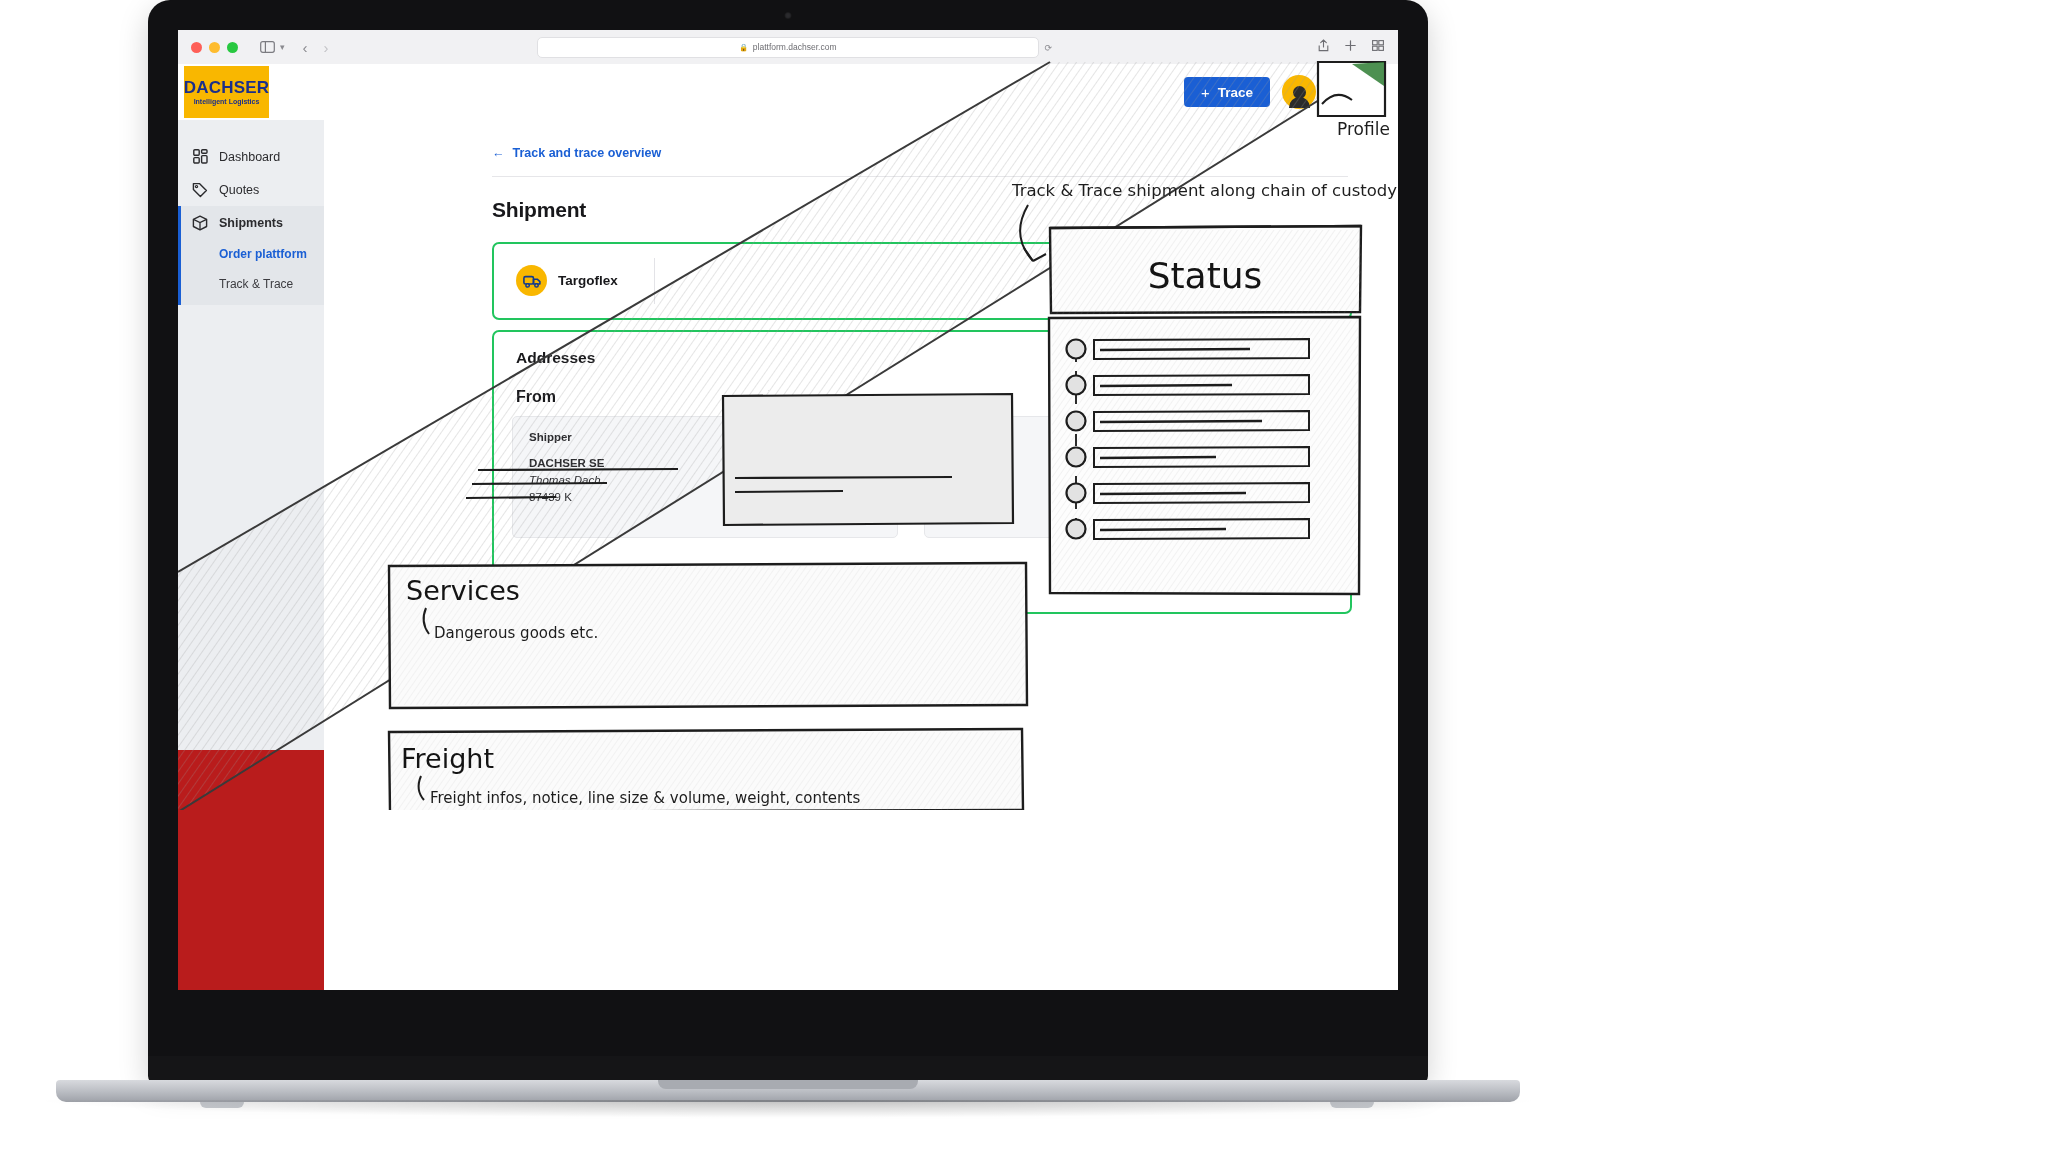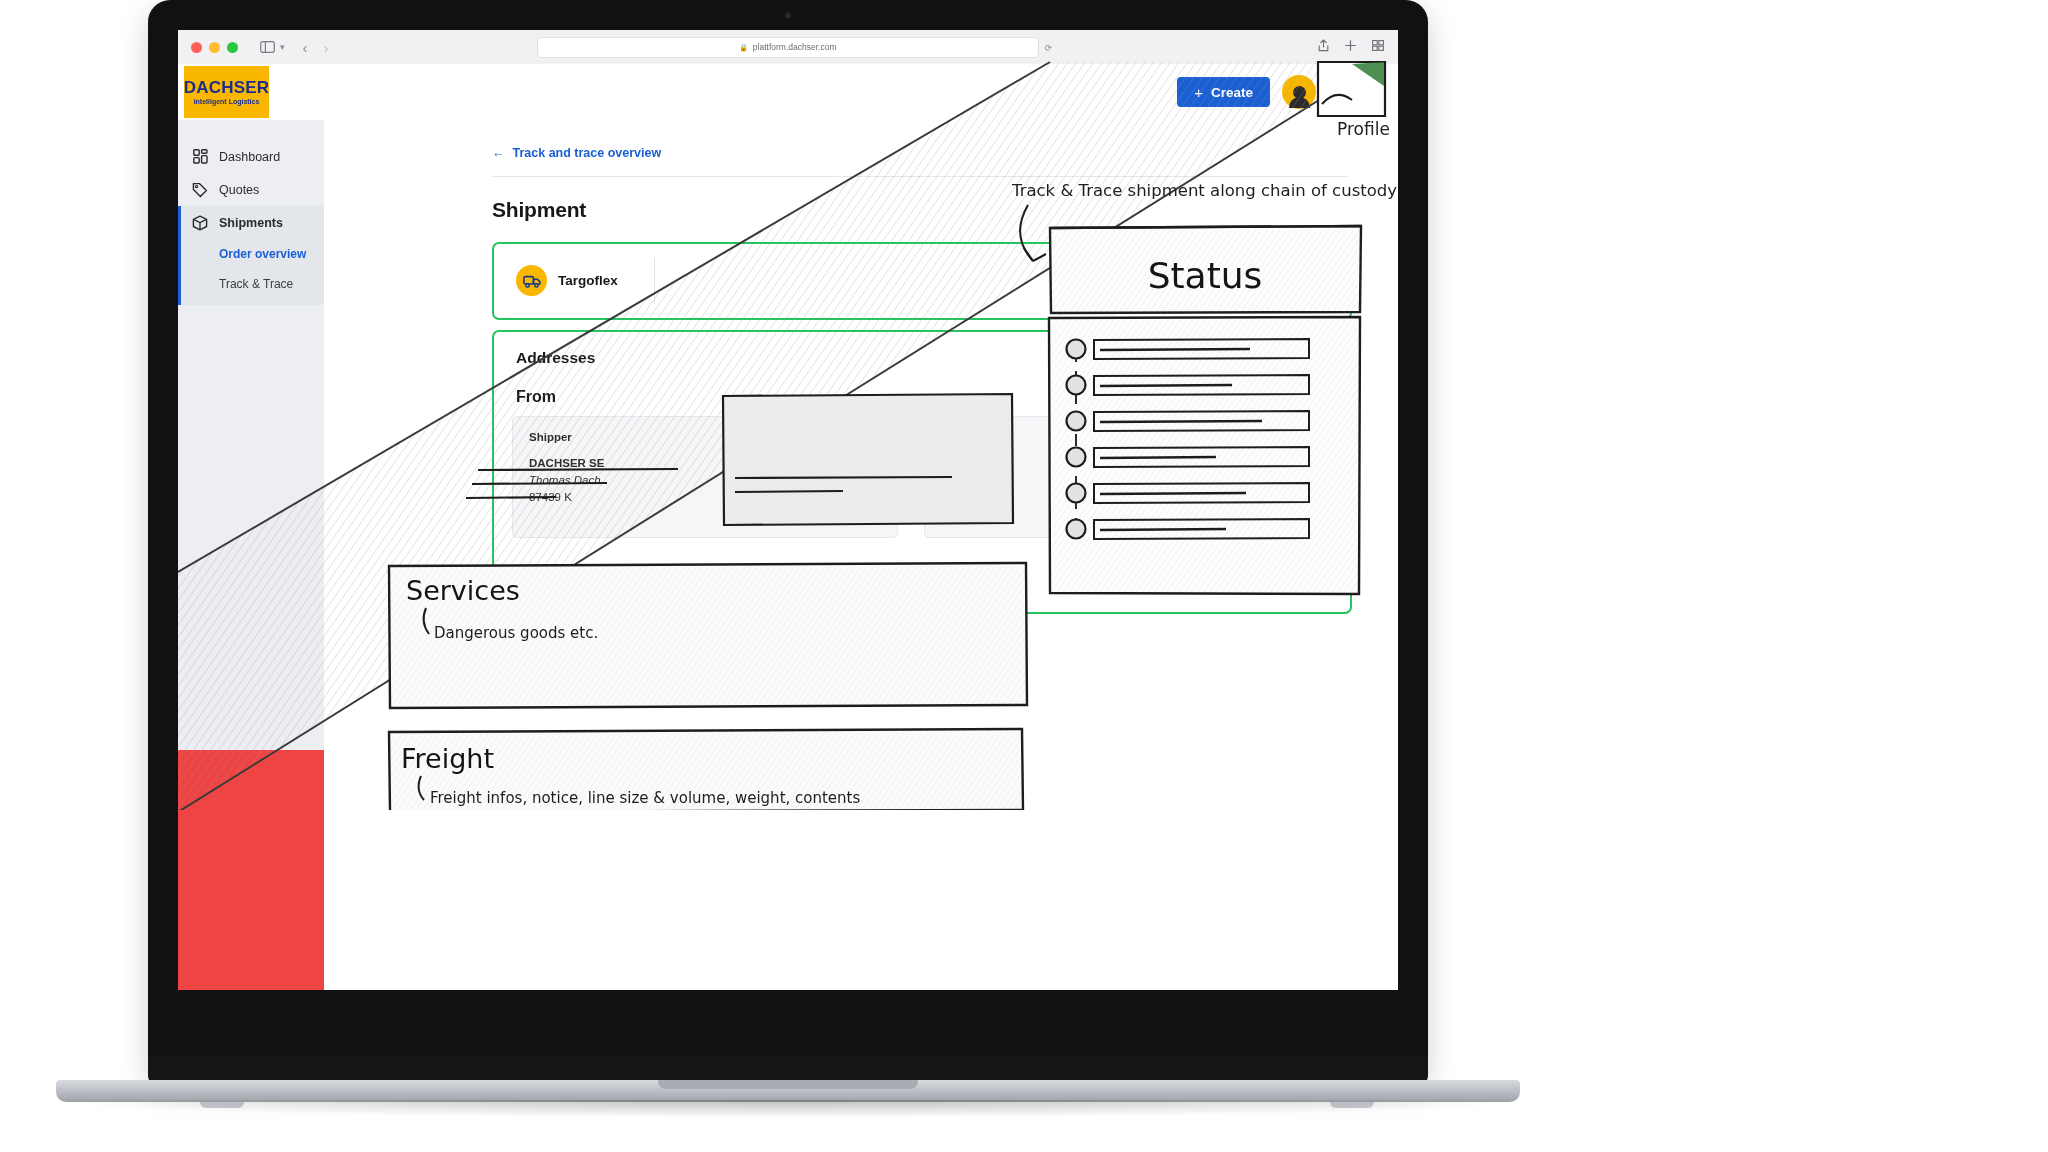"DACHSER" .app { background: #ef4444 -> #b91c1c }
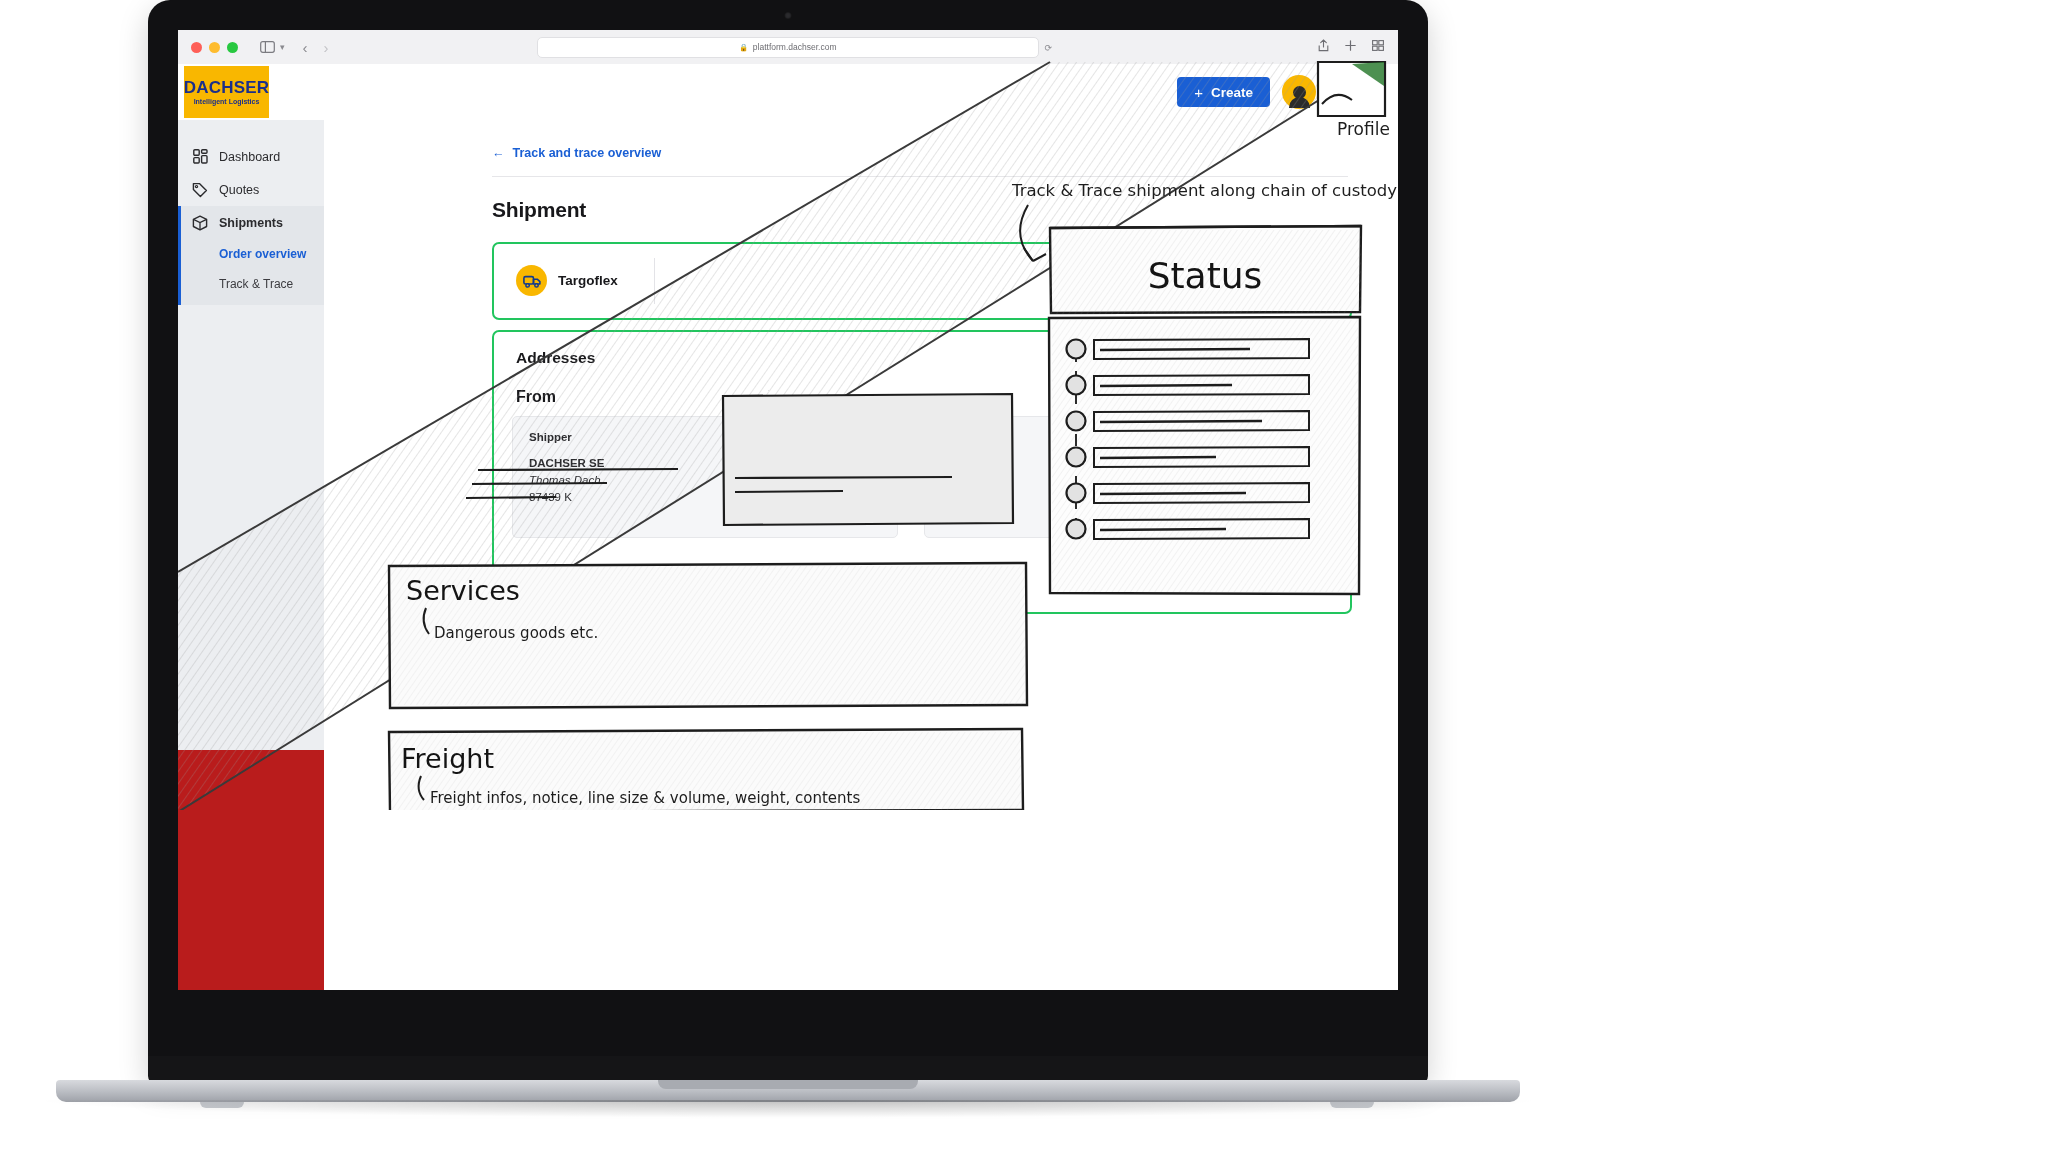"Create" span { text: Create -> Trace }
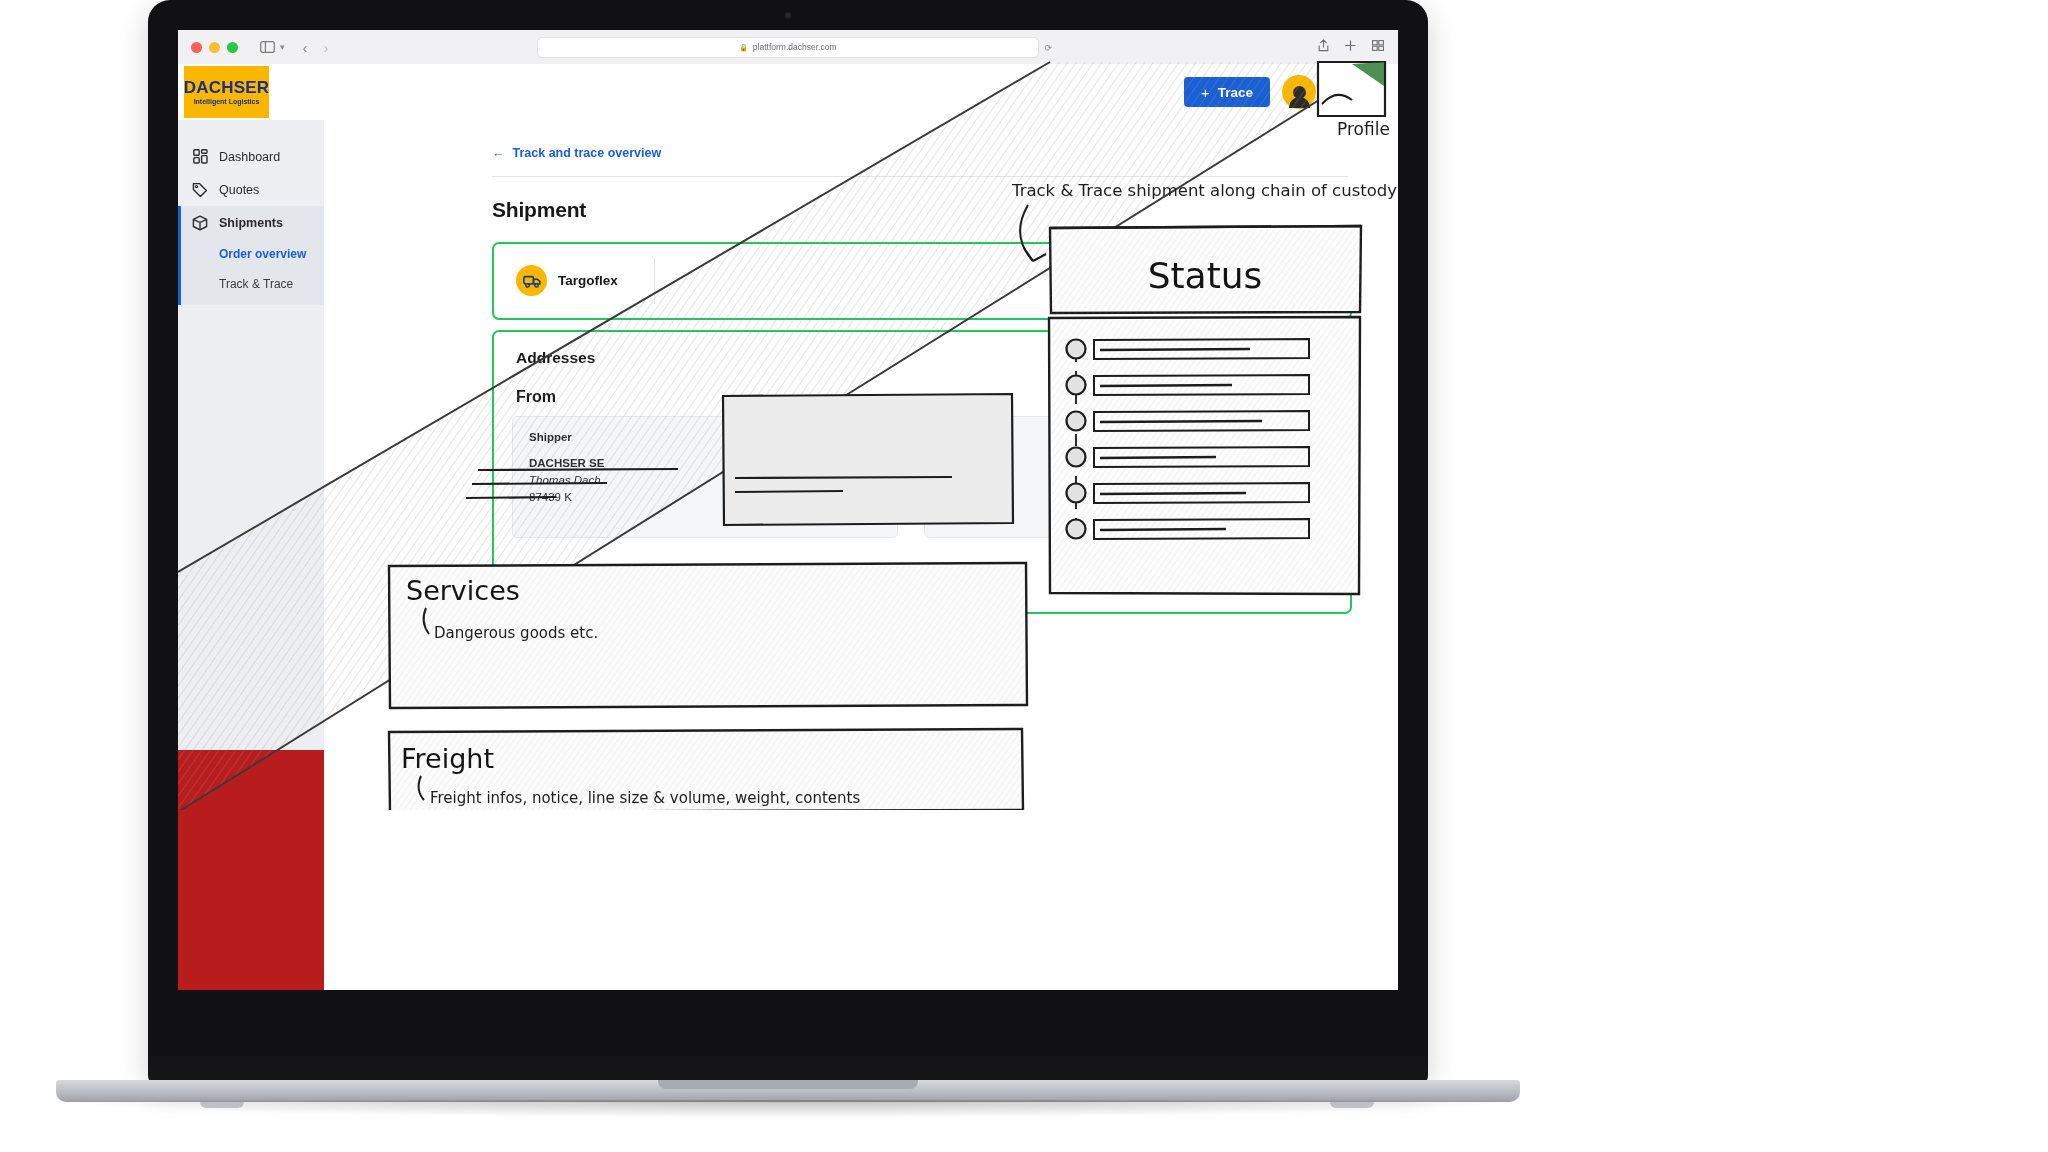"Order overview" span { text: overview -> plattform }
